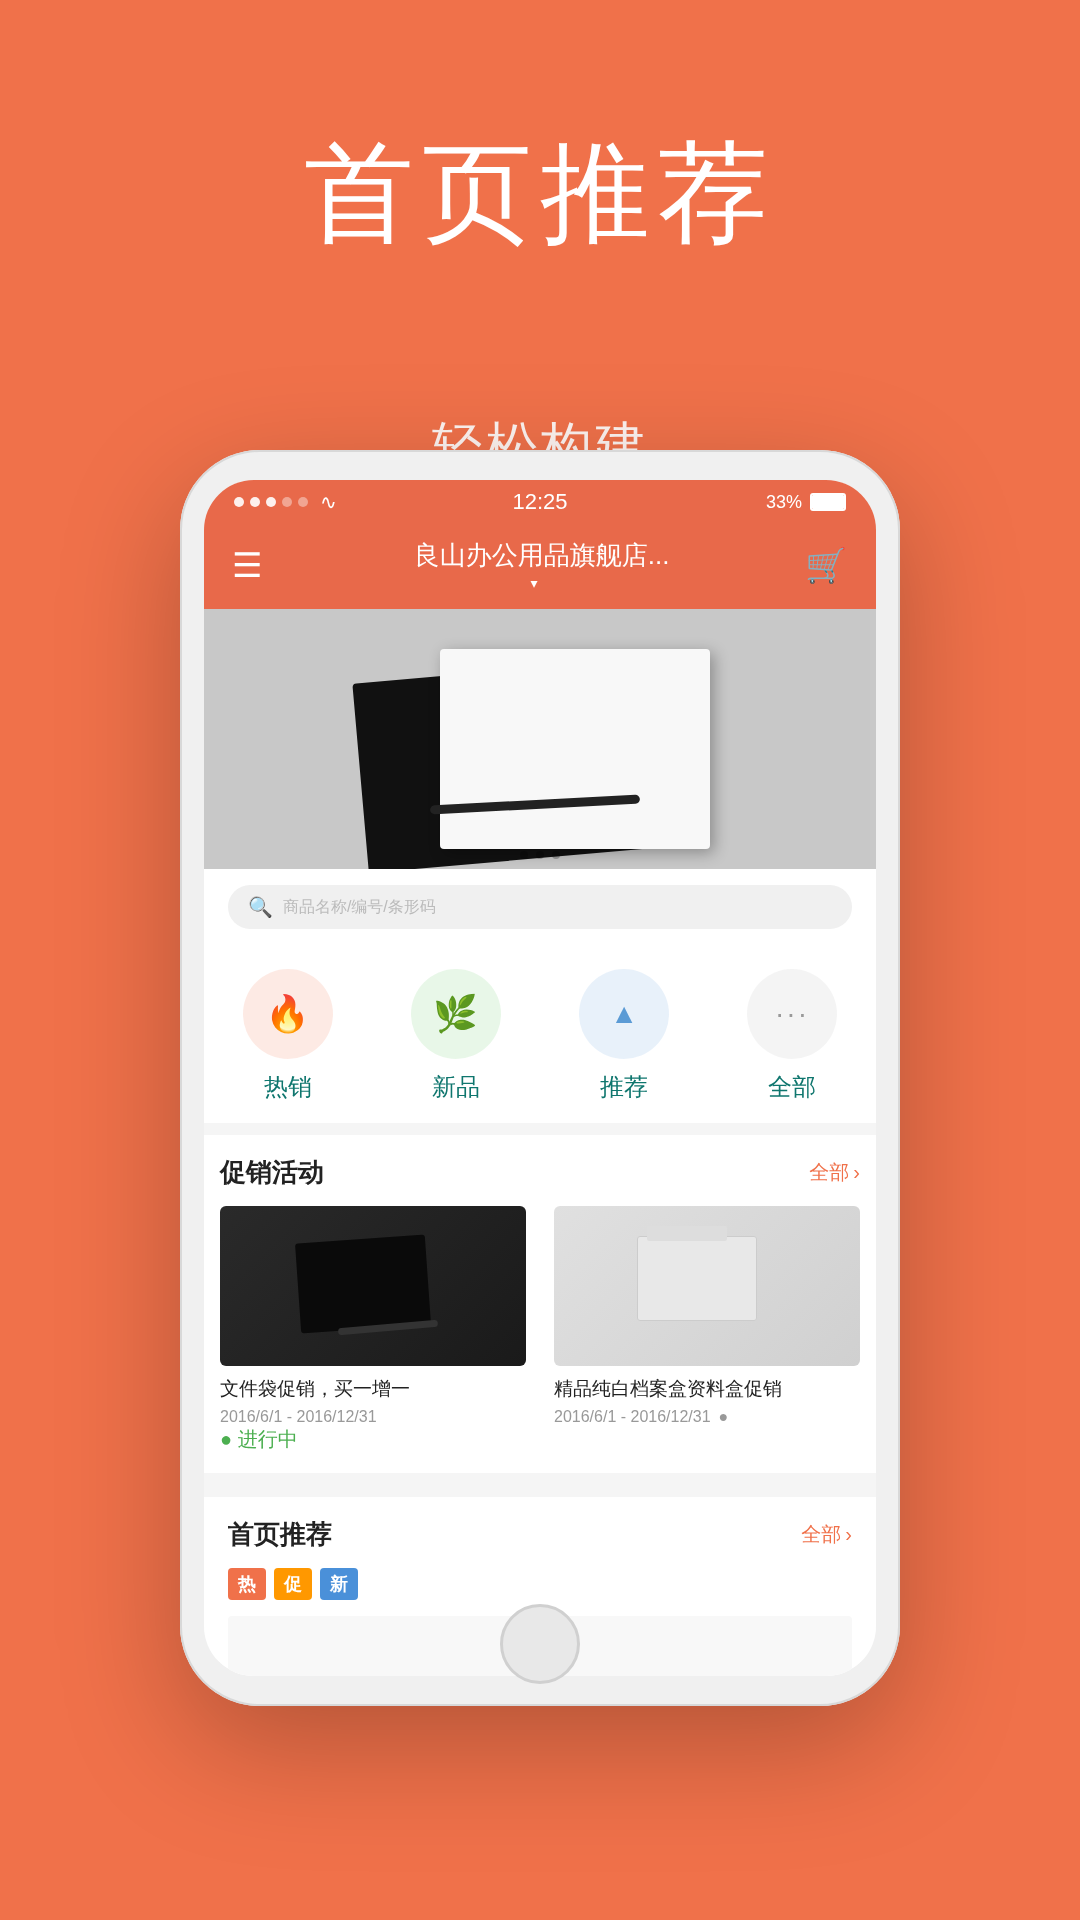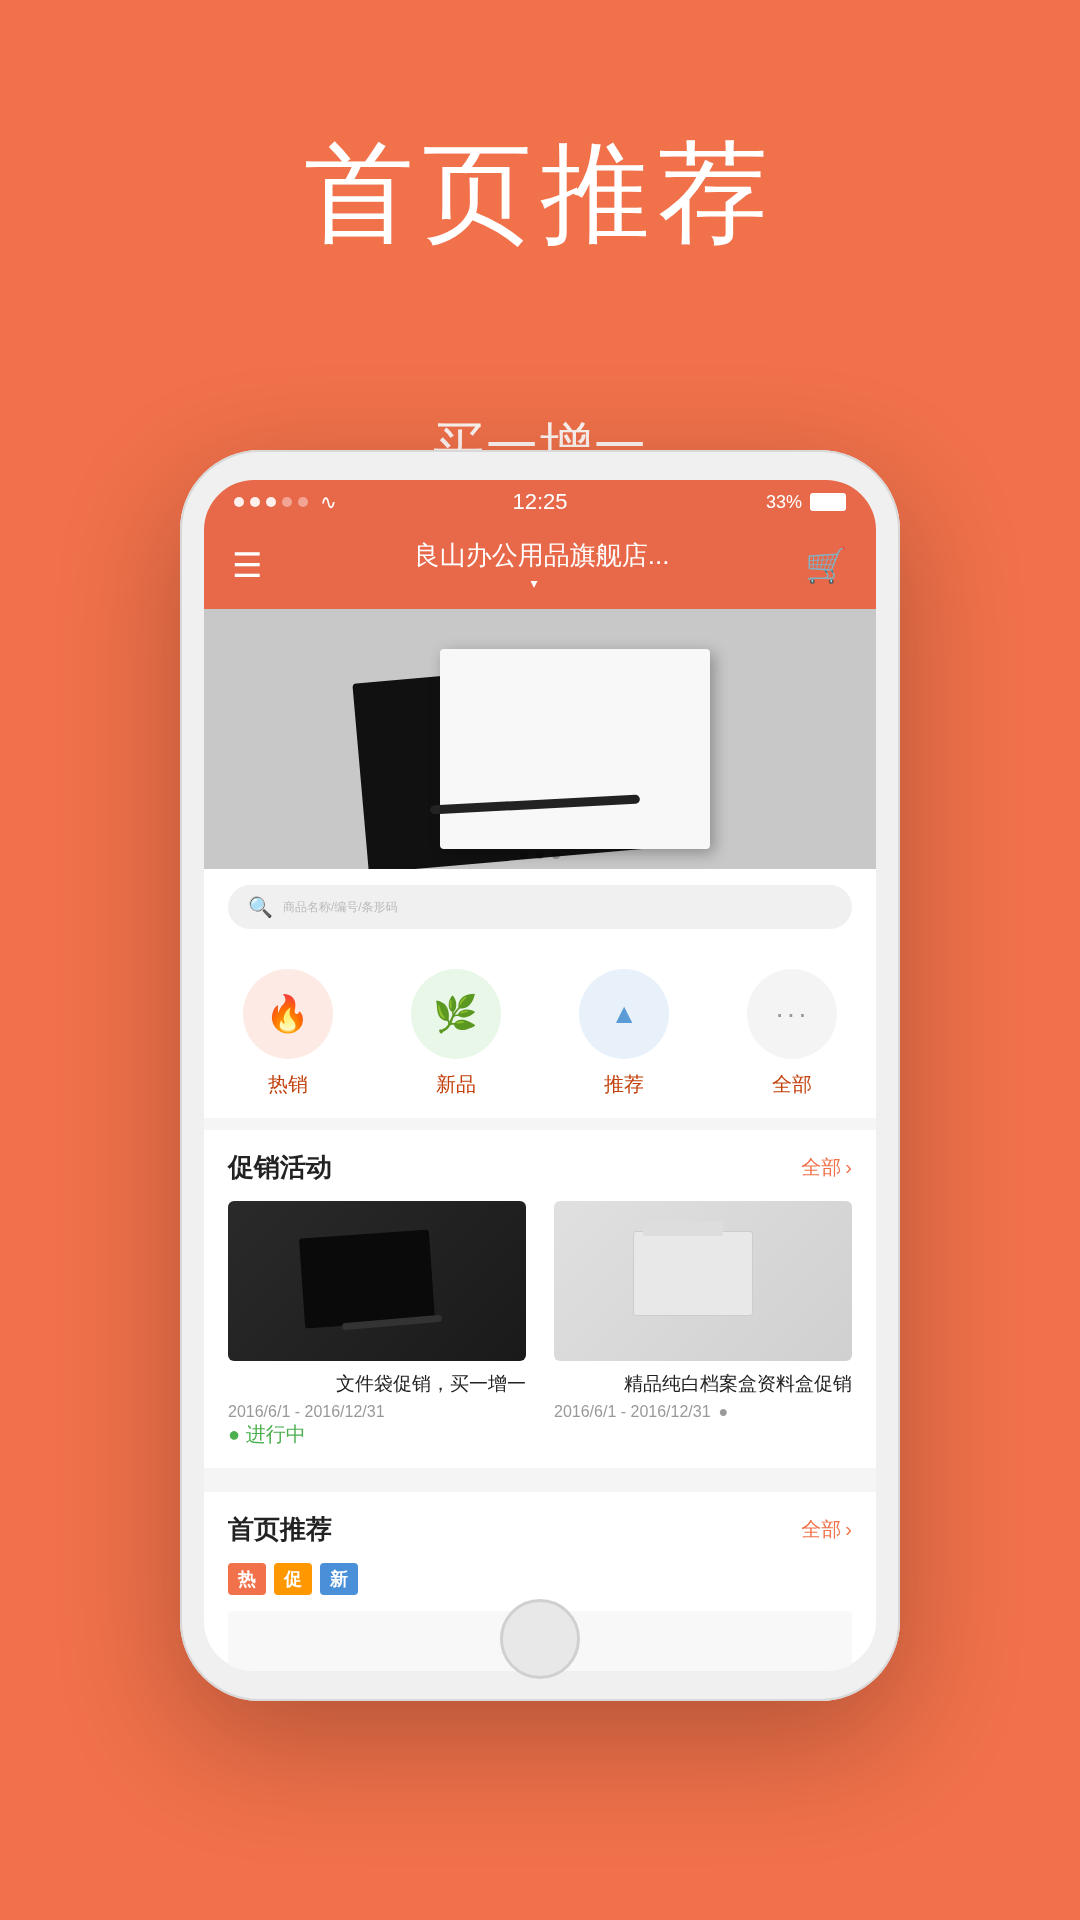"买一增一" span { text: 买一增一 -> 轻松构建 }
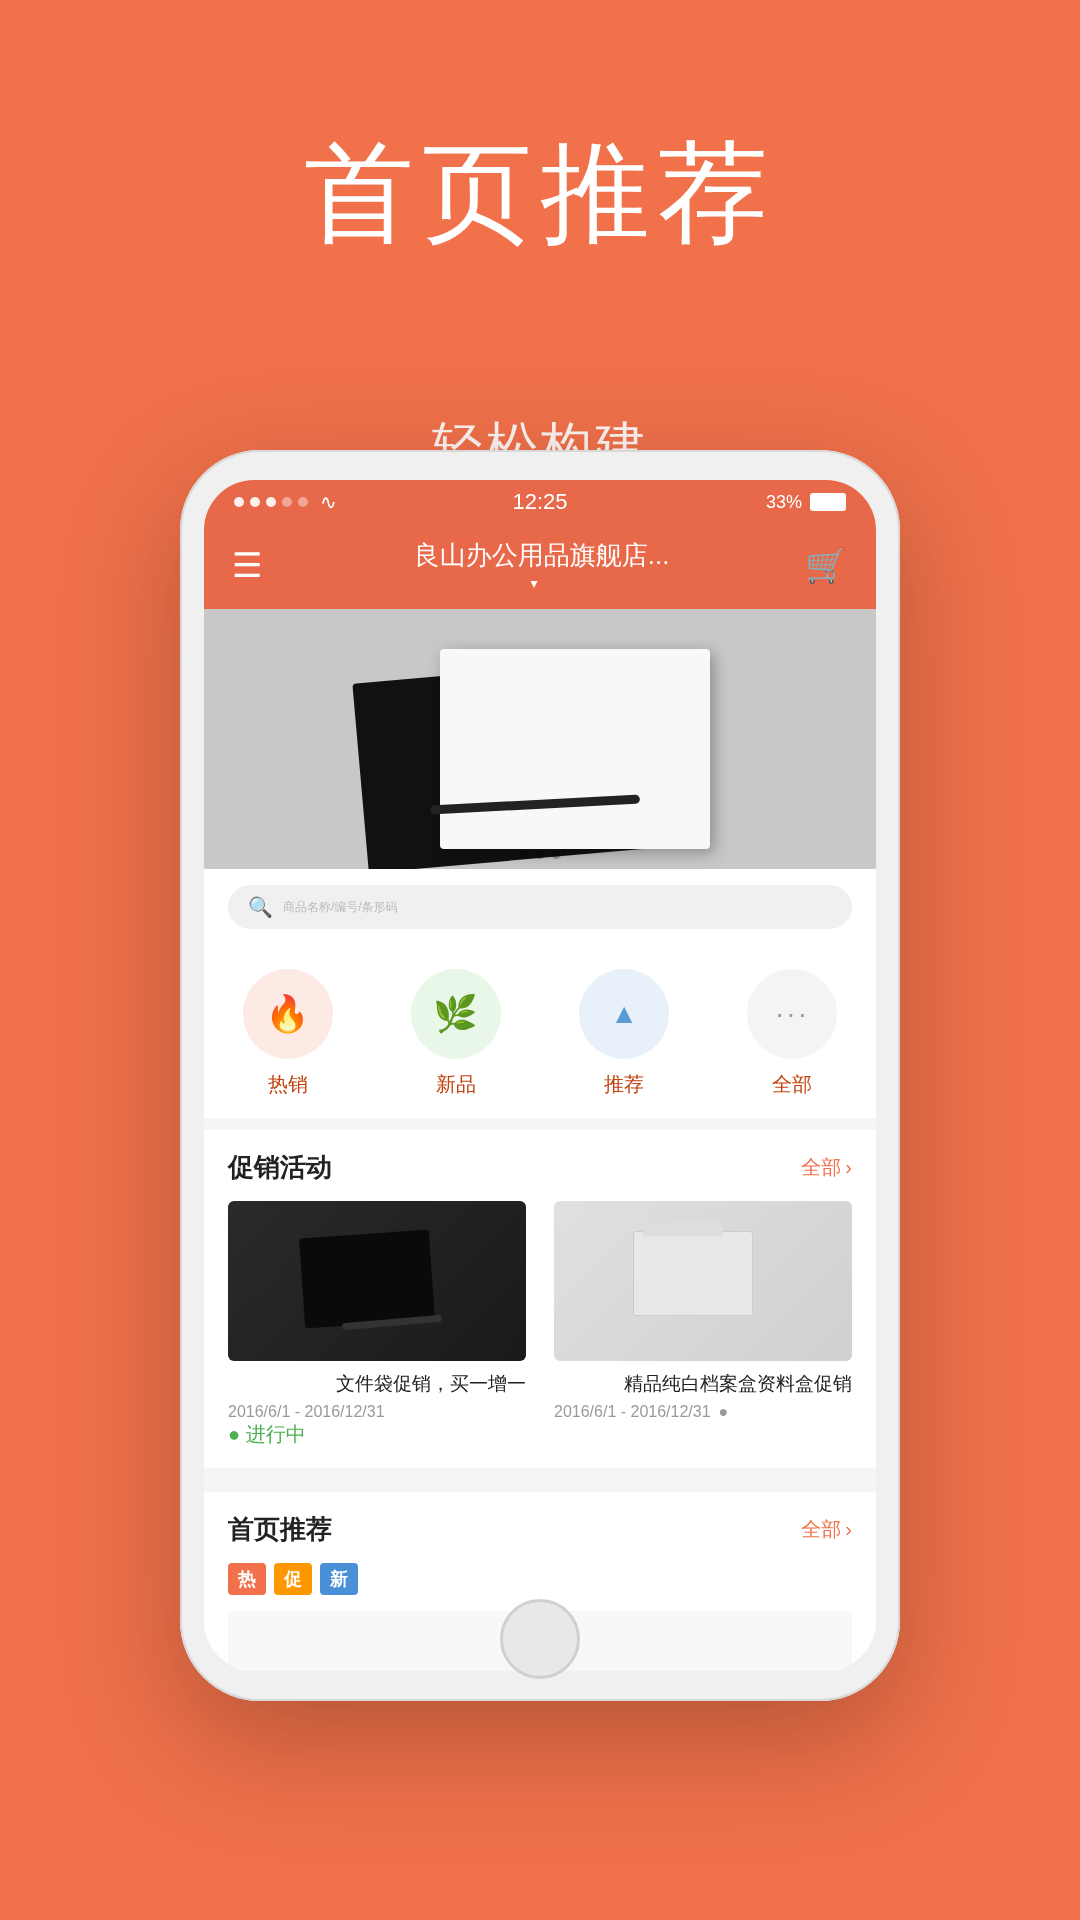"商品名称/编号/条形码" .search-placeholder-text { font-size: 12px -> 16px }
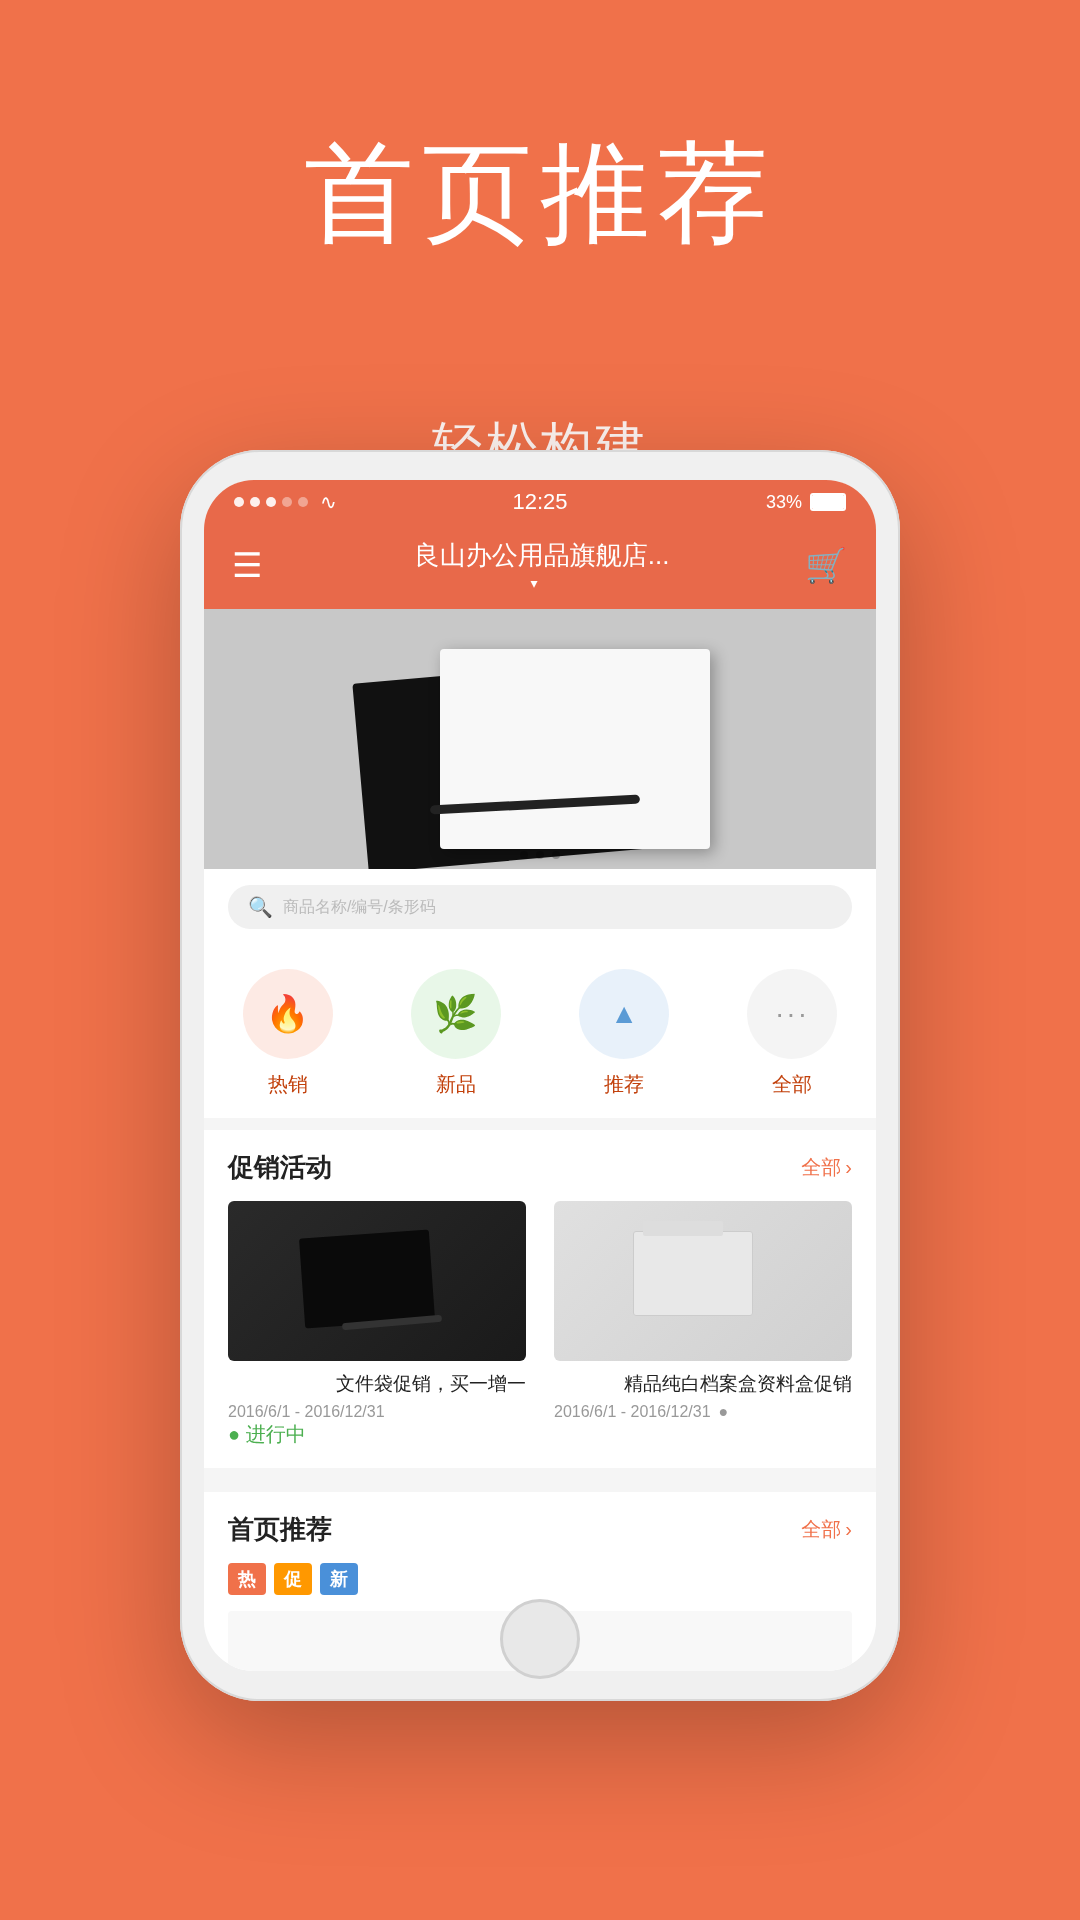"热销" .category-label { color: #c2410c -> #0f766e; font-size: 20px -> 24px }
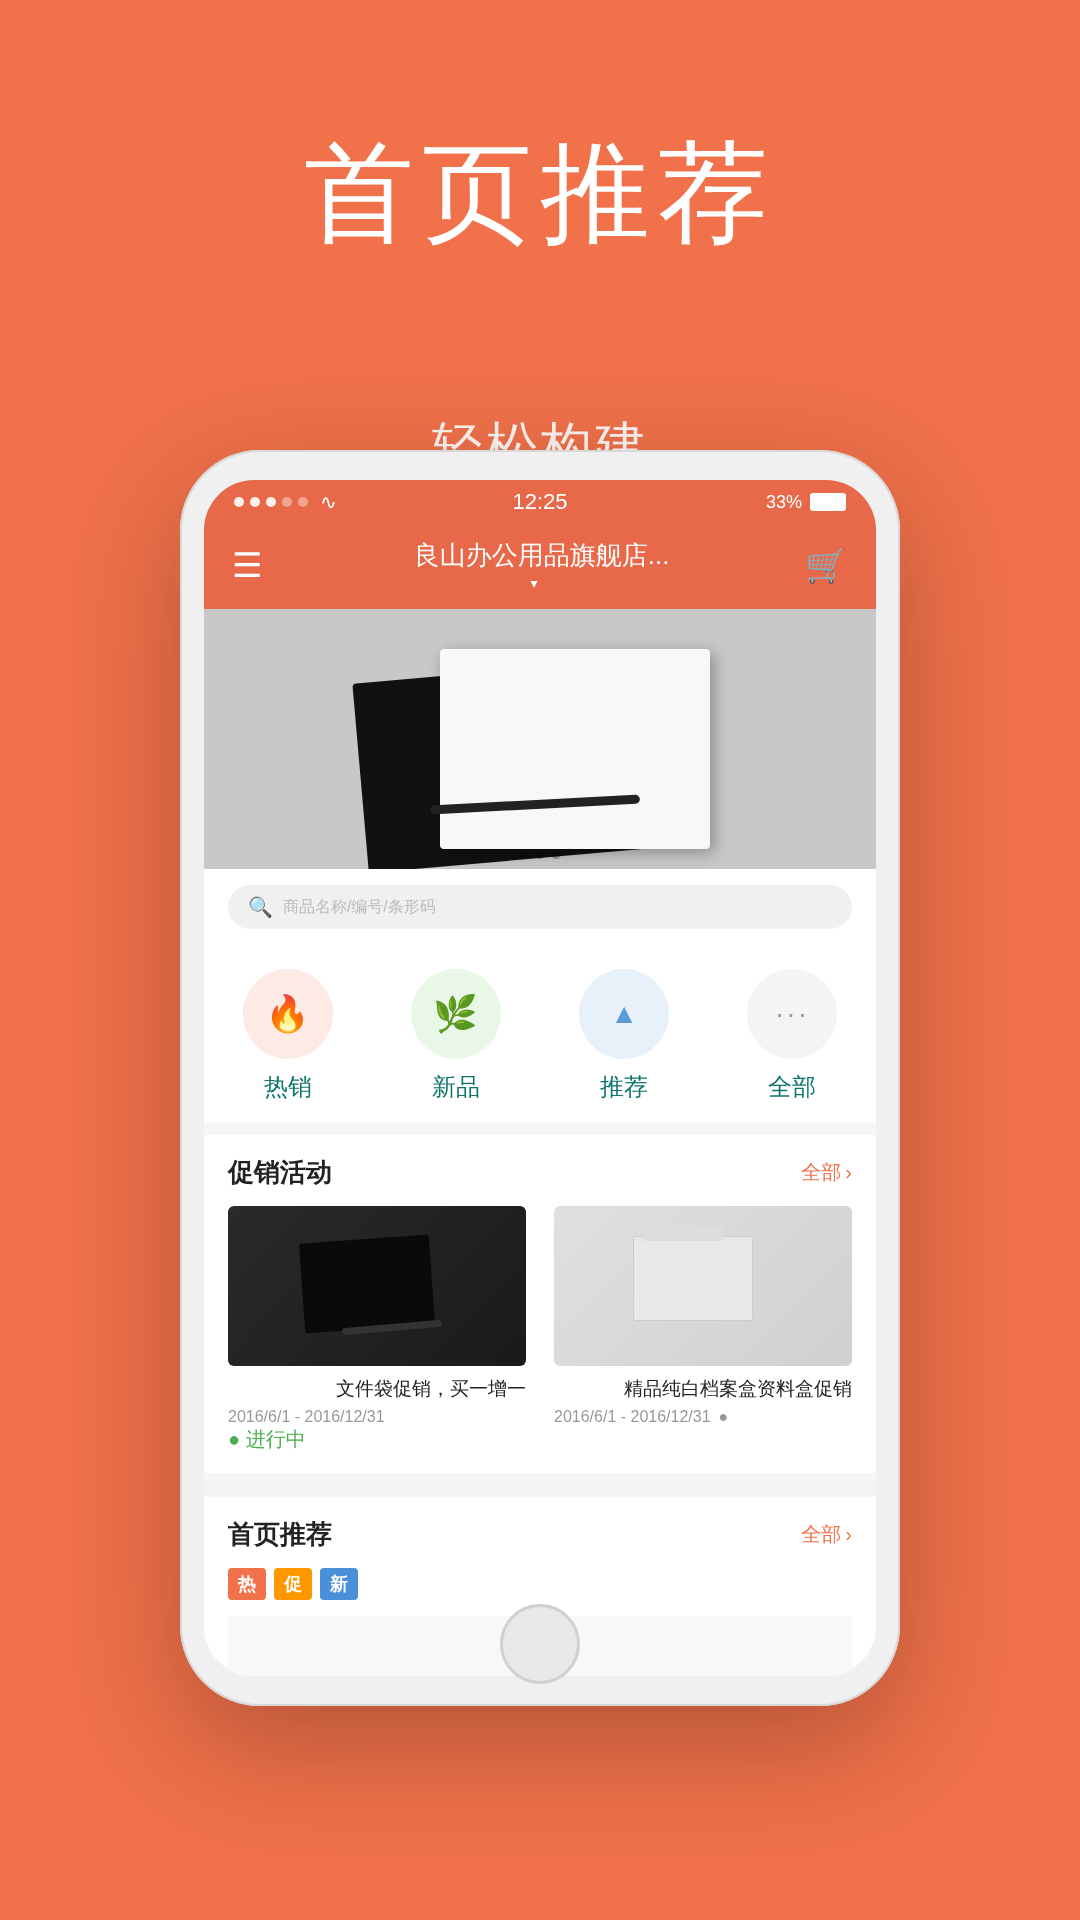"促销活动" .promo-section { padding: 20px 24px -> 20px 16px; text-align: right -> none }
